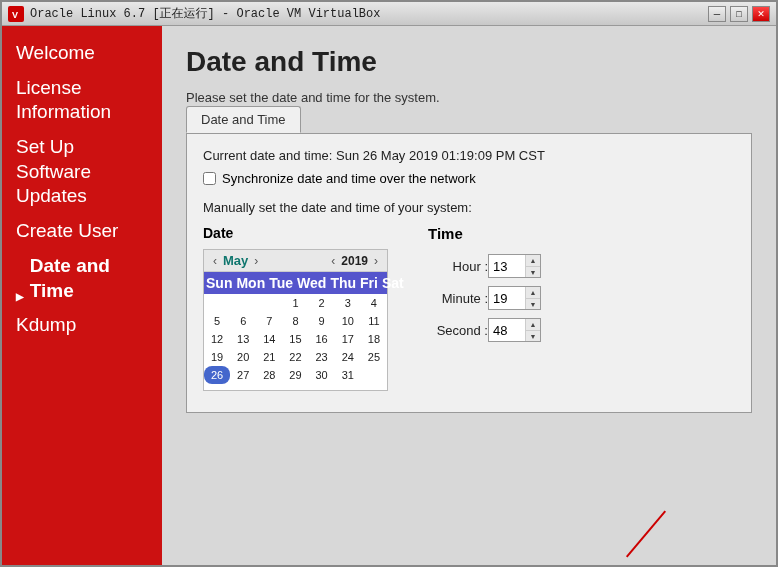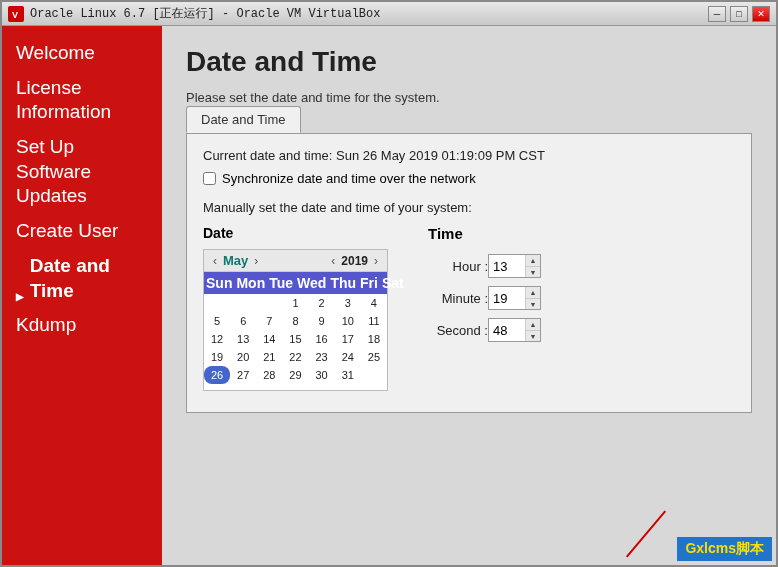"Gxlcms脚本" div.watermark { html: <div>Gxlcms脚本</div> -> none }
